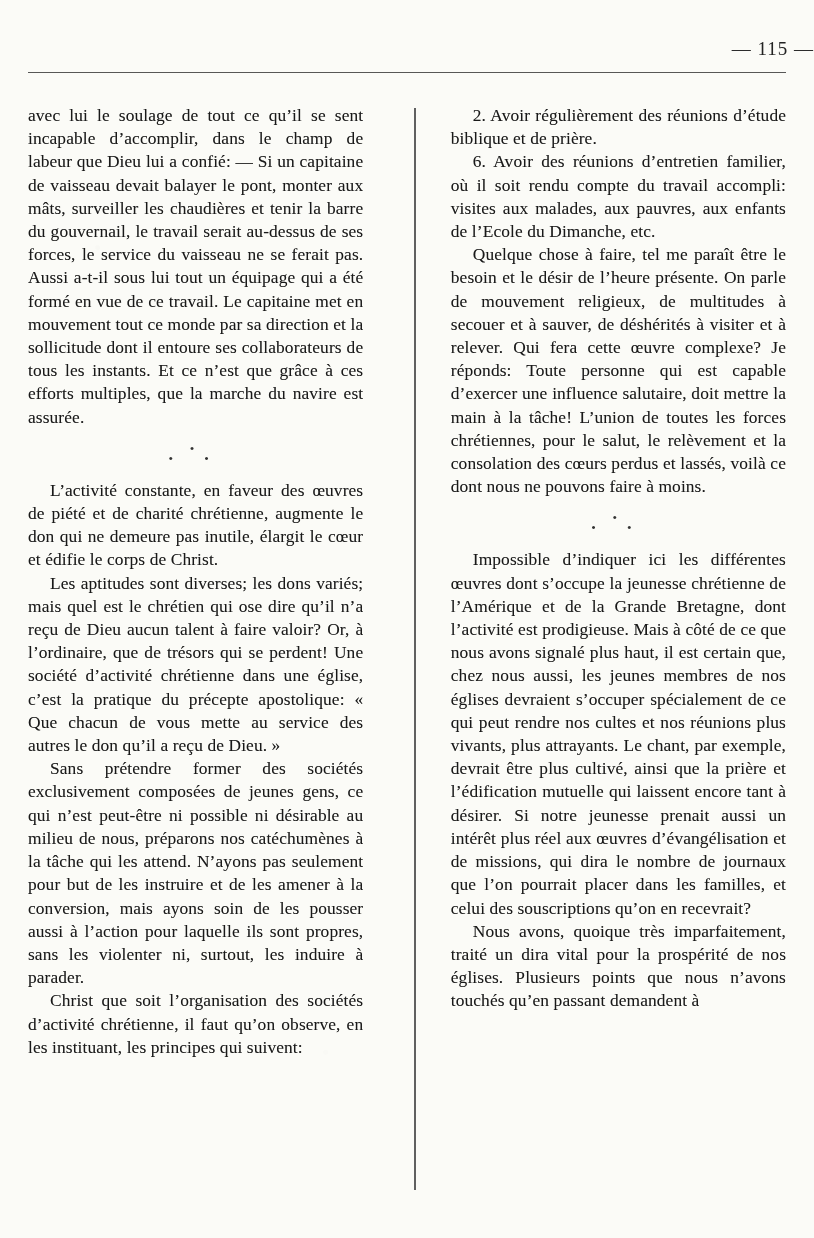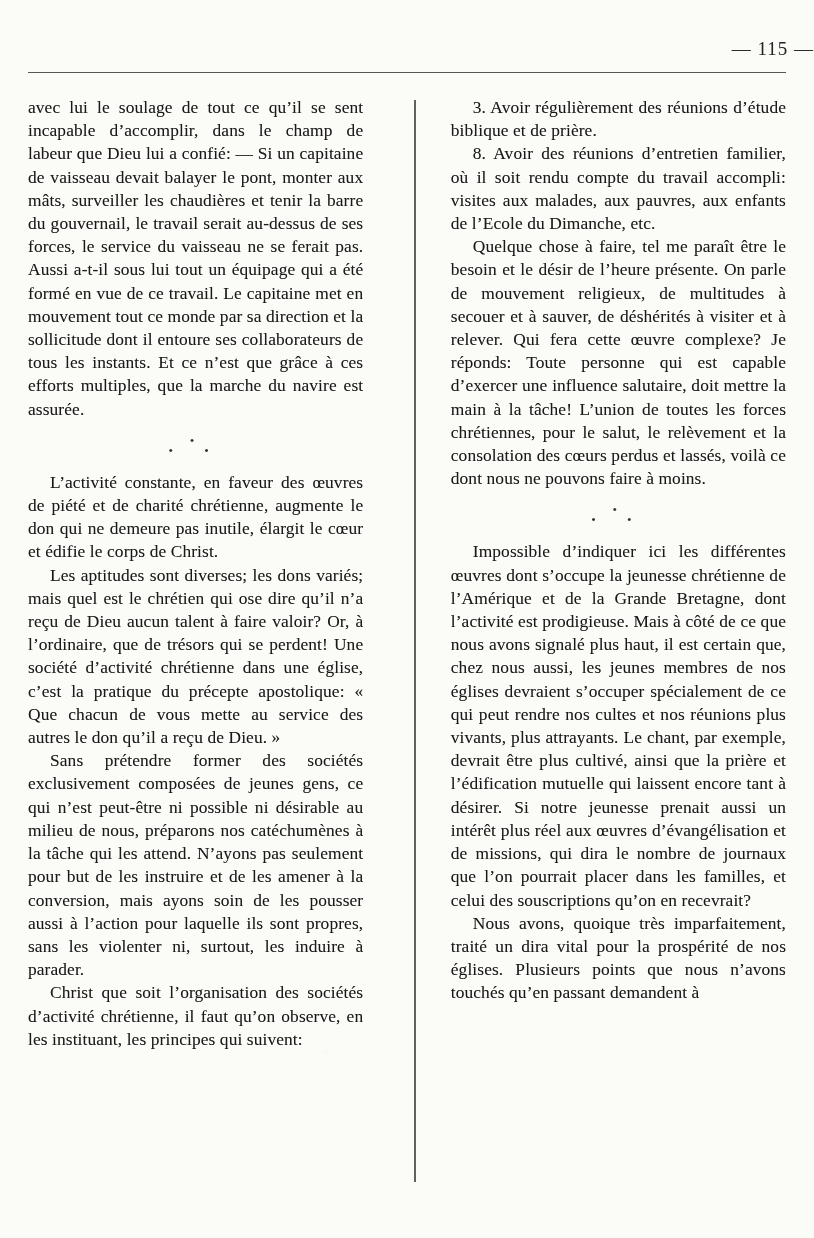"avec lui le soulage de" .columns { top: 96px -> 104px }
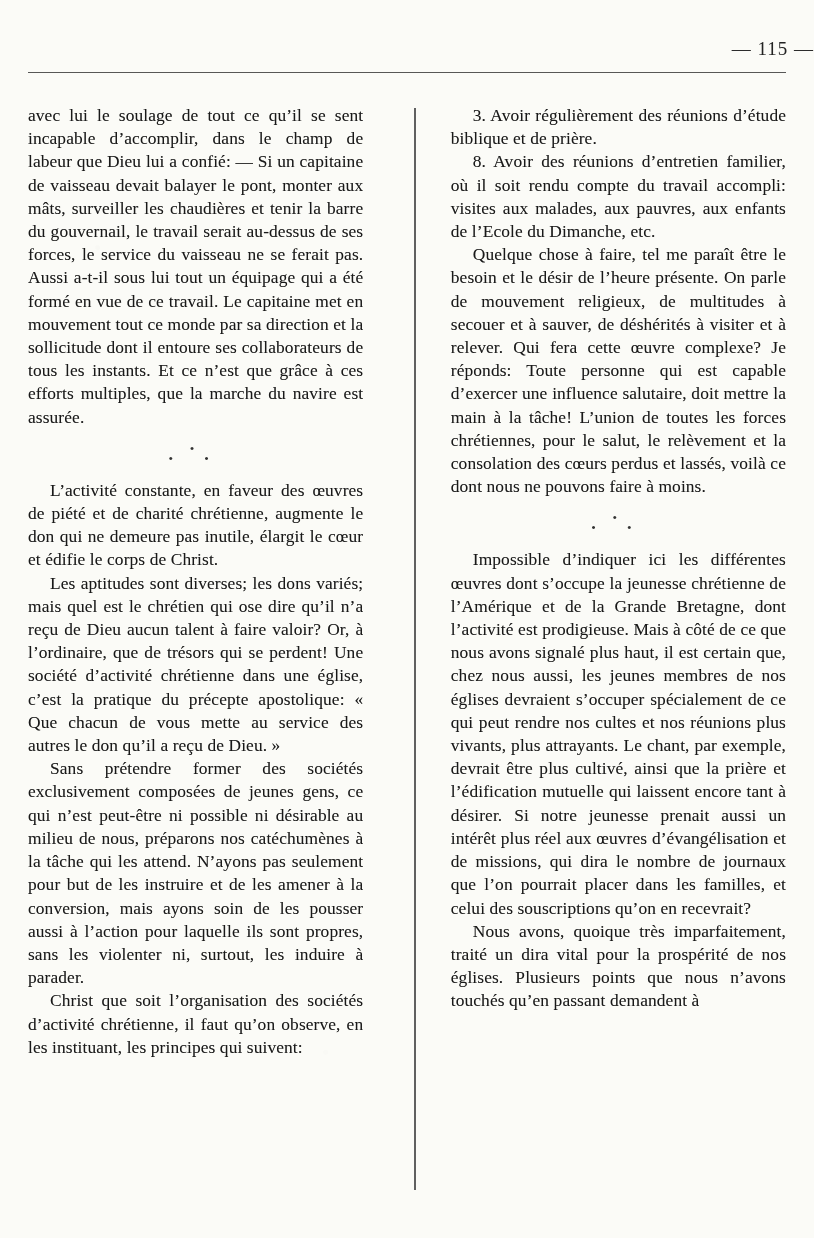"3. Avoir régulièrement des réunions" p.ind { text: 3 -> 2 }
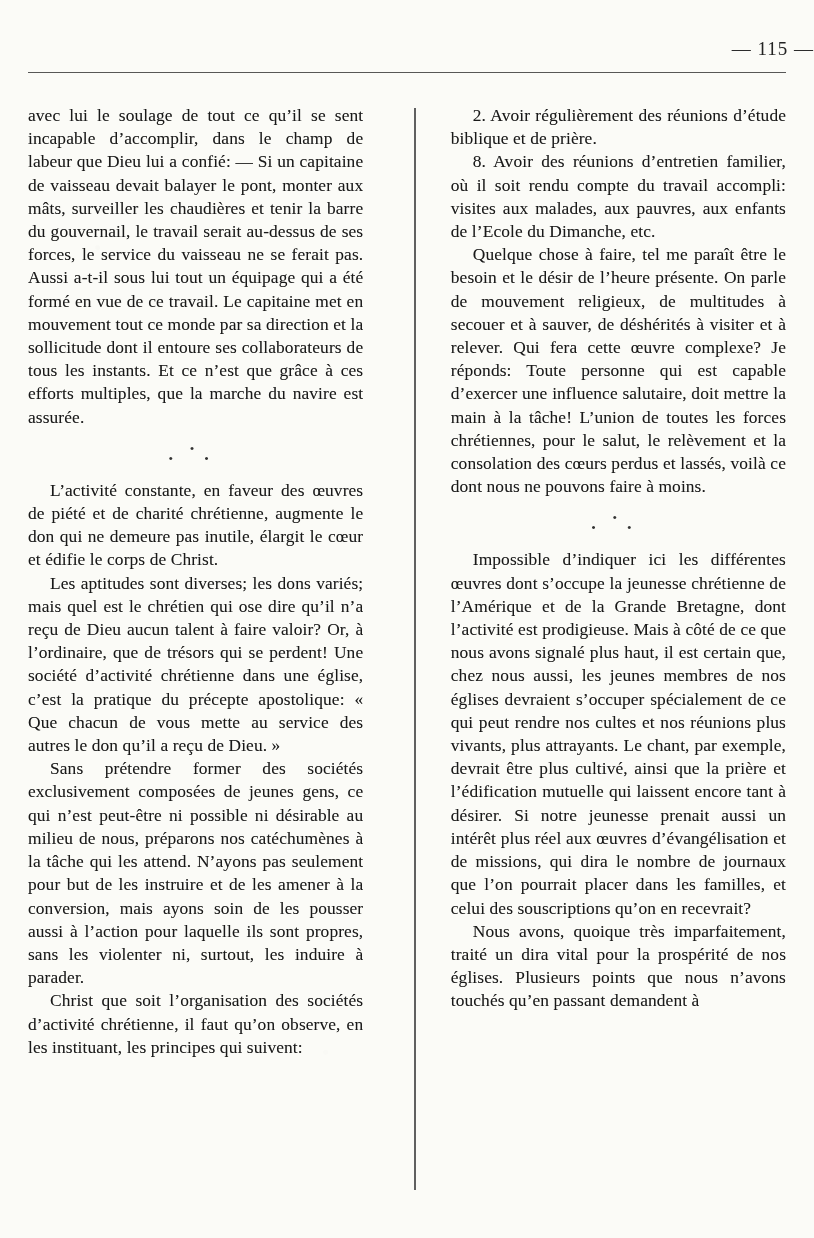"8. Avoir des réunions d’entretien" p.ind { text: 8 -> 6 }
